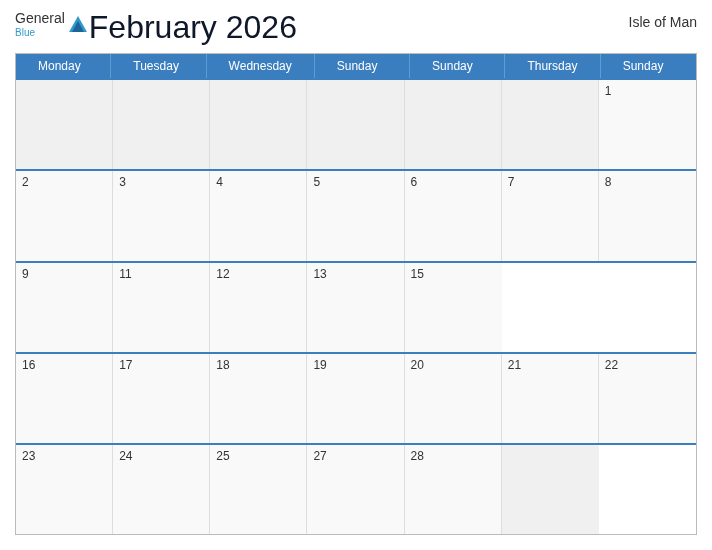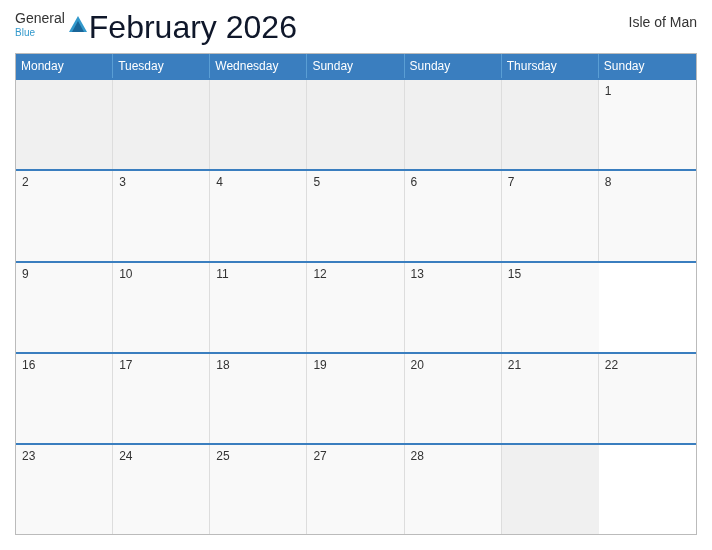"Monday" .day-header { padding: 5px 5px -> 5px 22px }
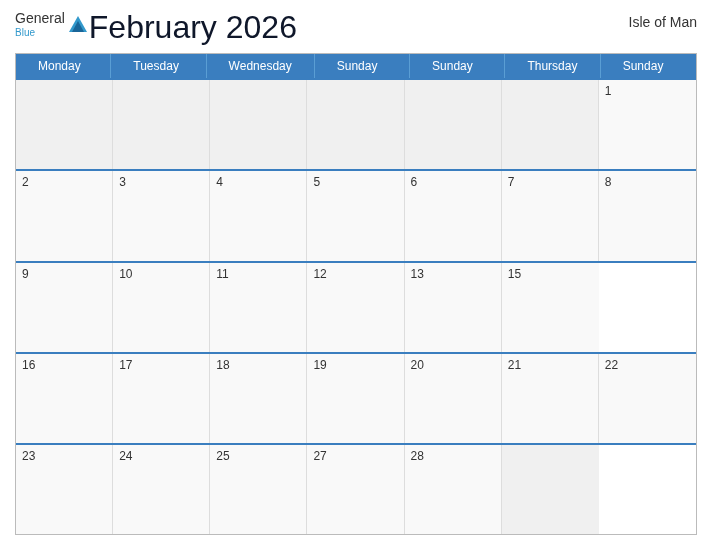"10" div.day-cell { html: <div><span>10</span></div> -> none }
